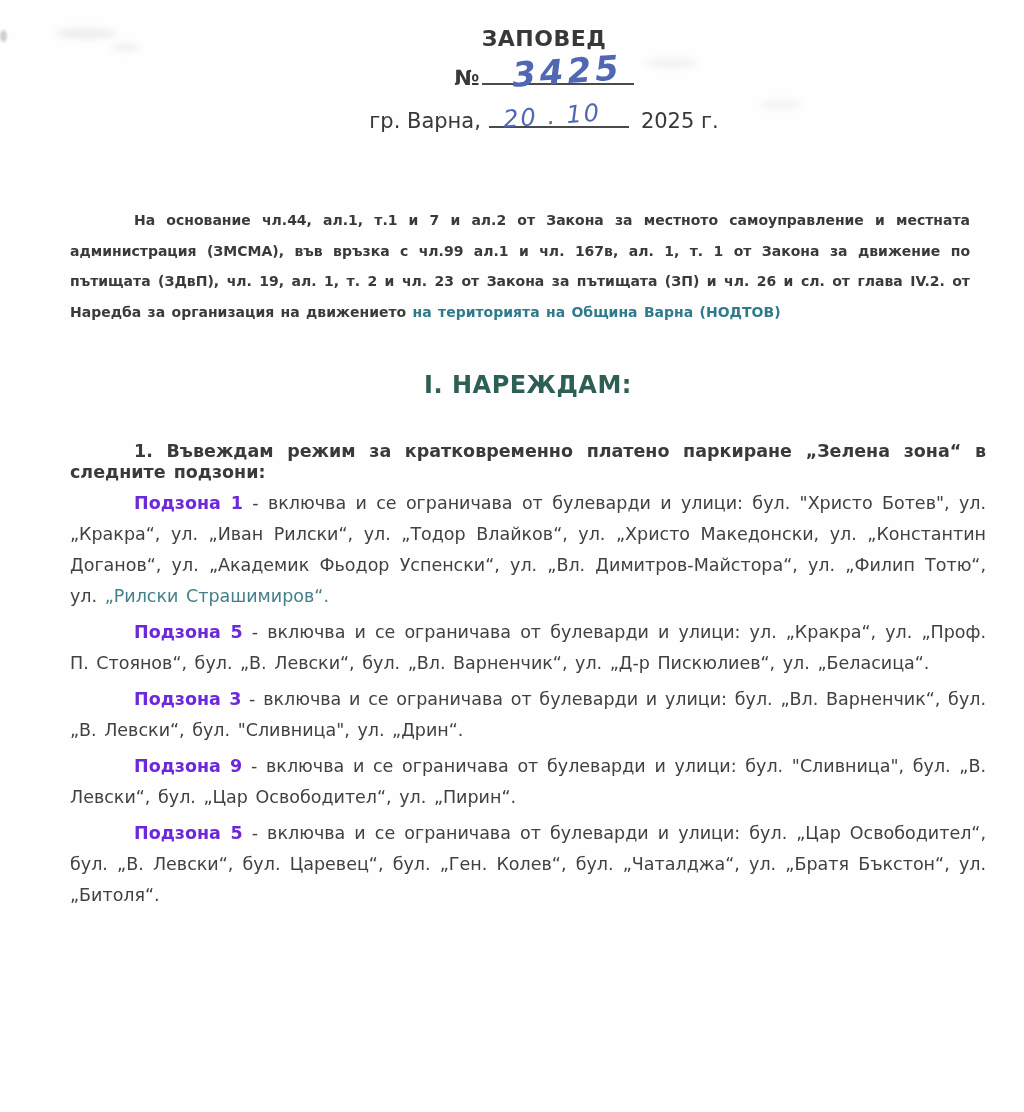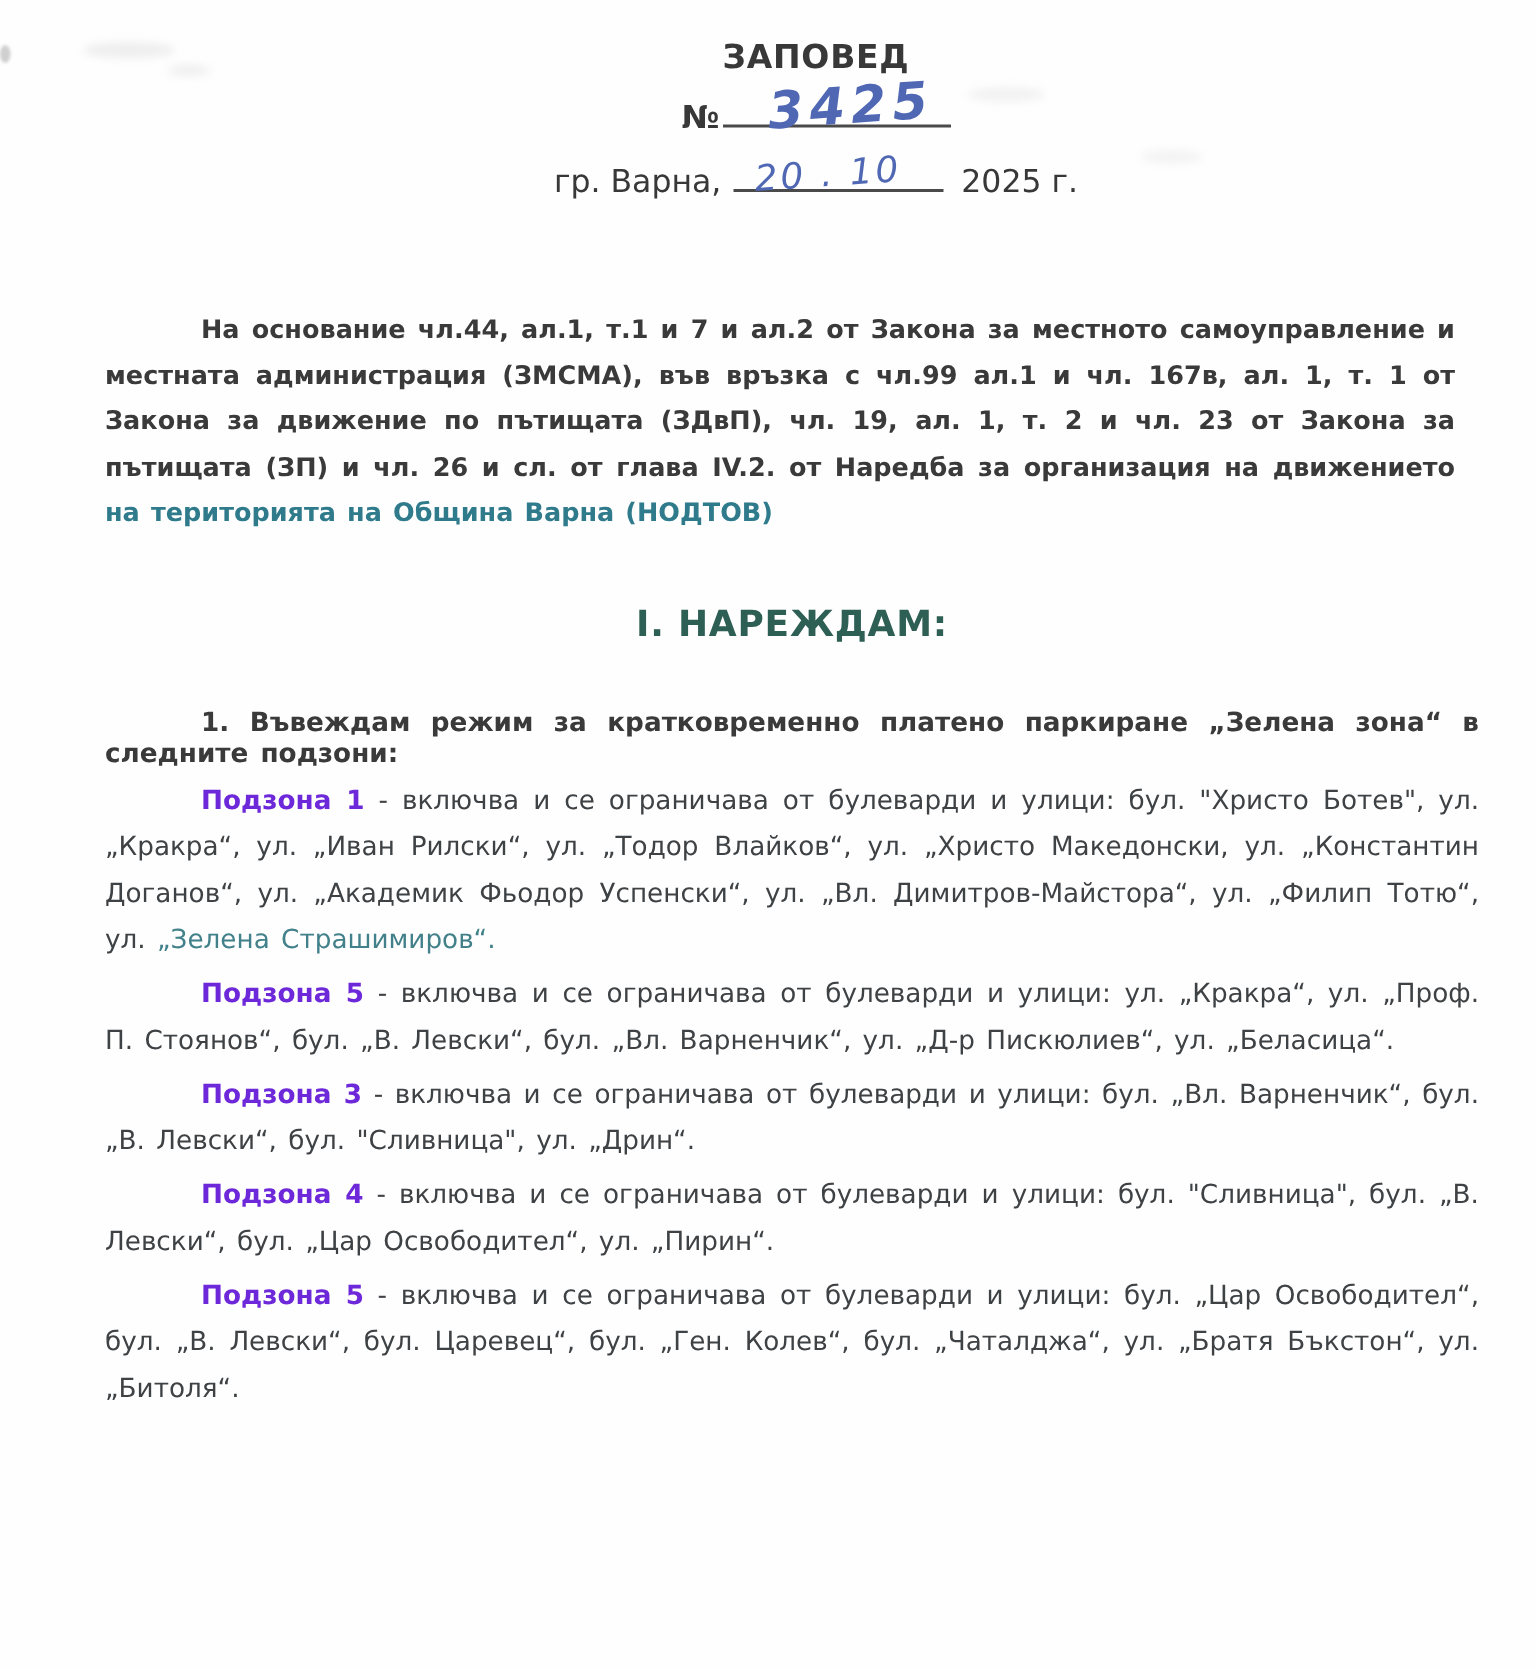"На основание чл.44, ал.1, т.1" .legal { font-size: 17px -> 14px }
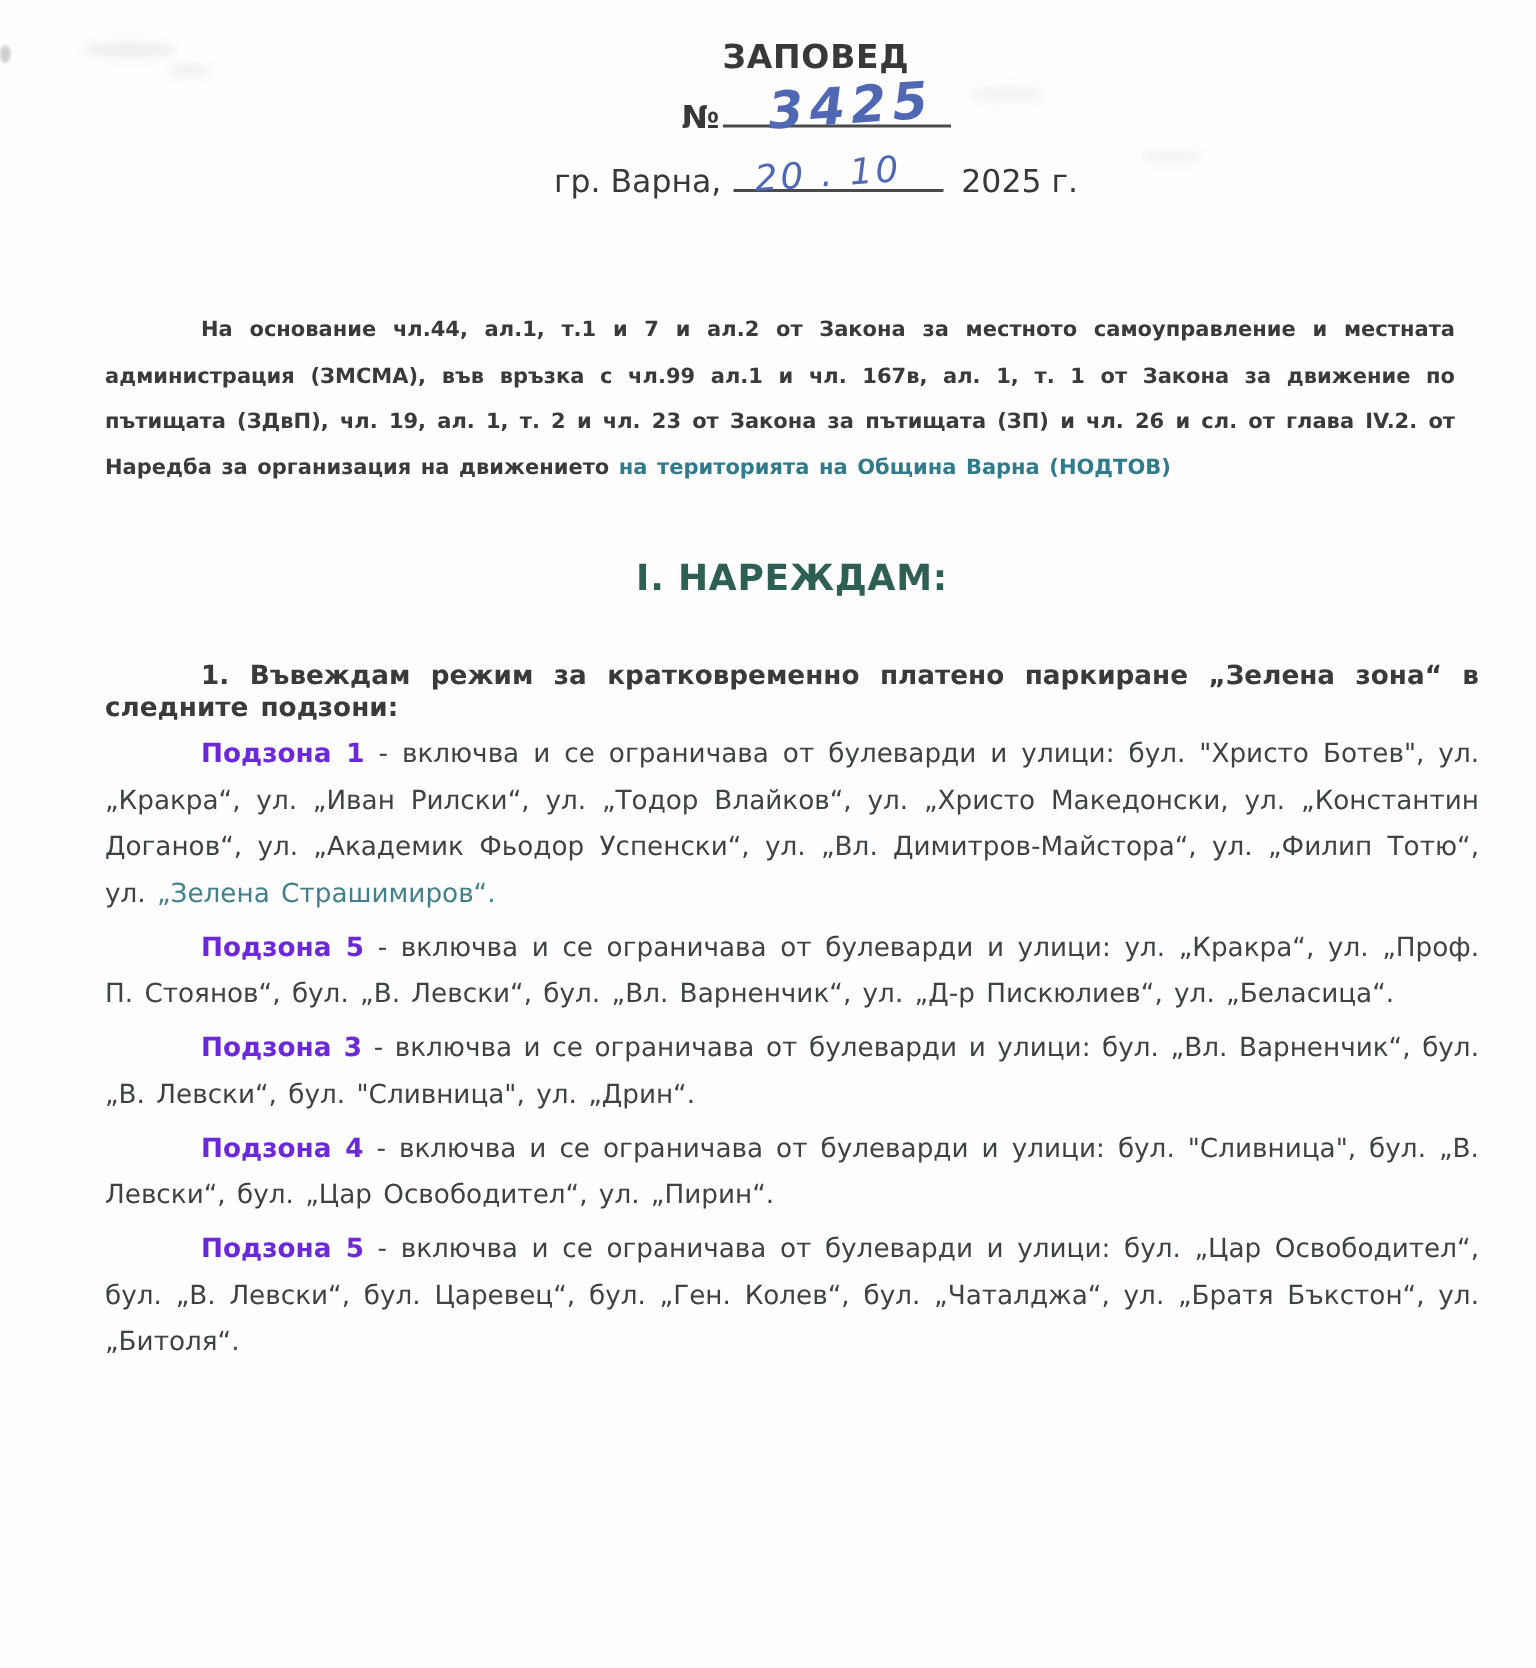"„Зелена Страшимиров“." span.tail { text: Зелена -> Рилски }
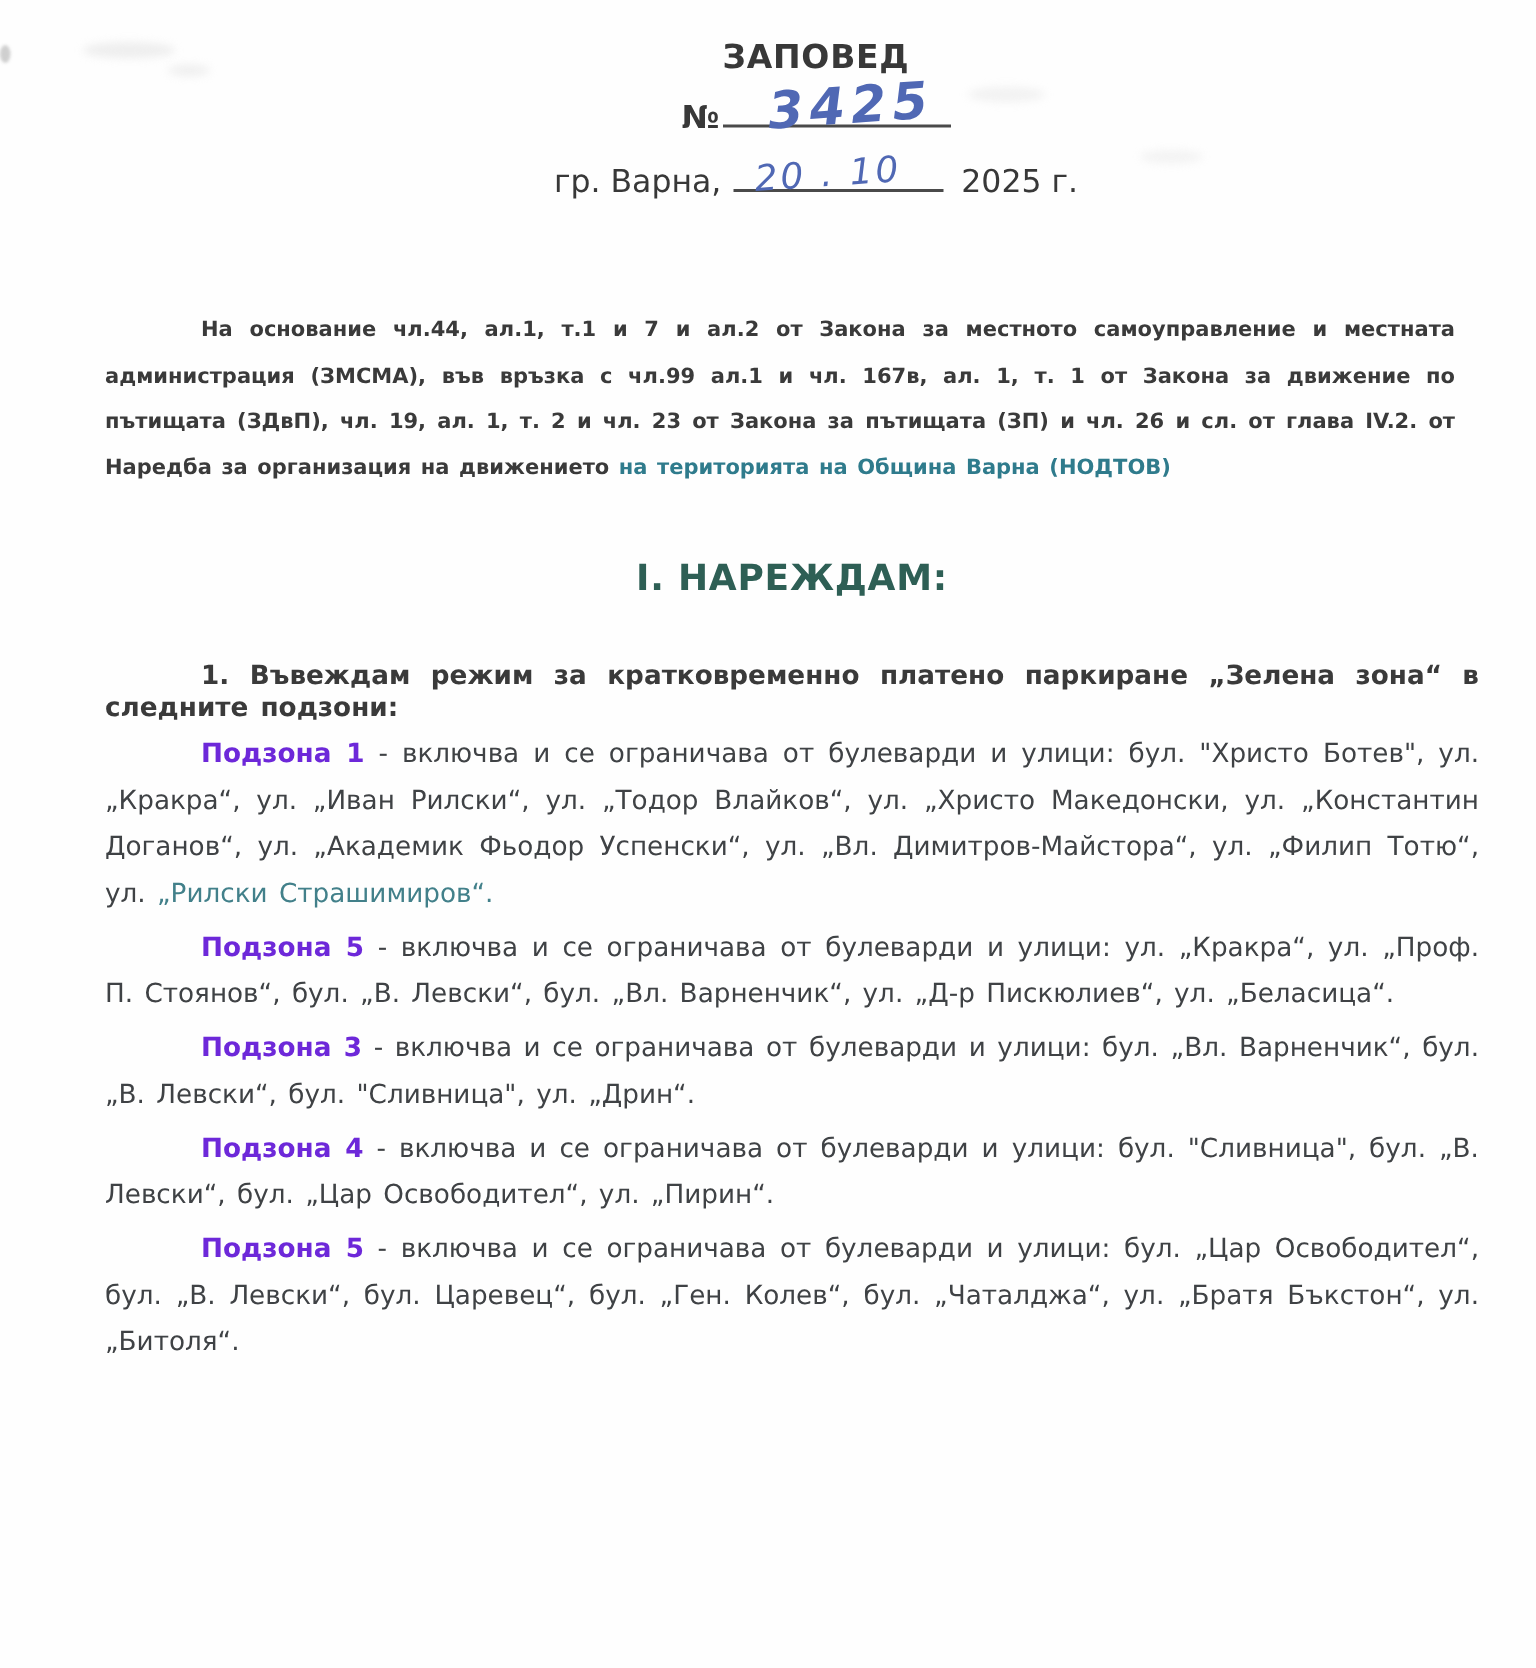"Подзона 4" b { text: 4 -> 9 }
